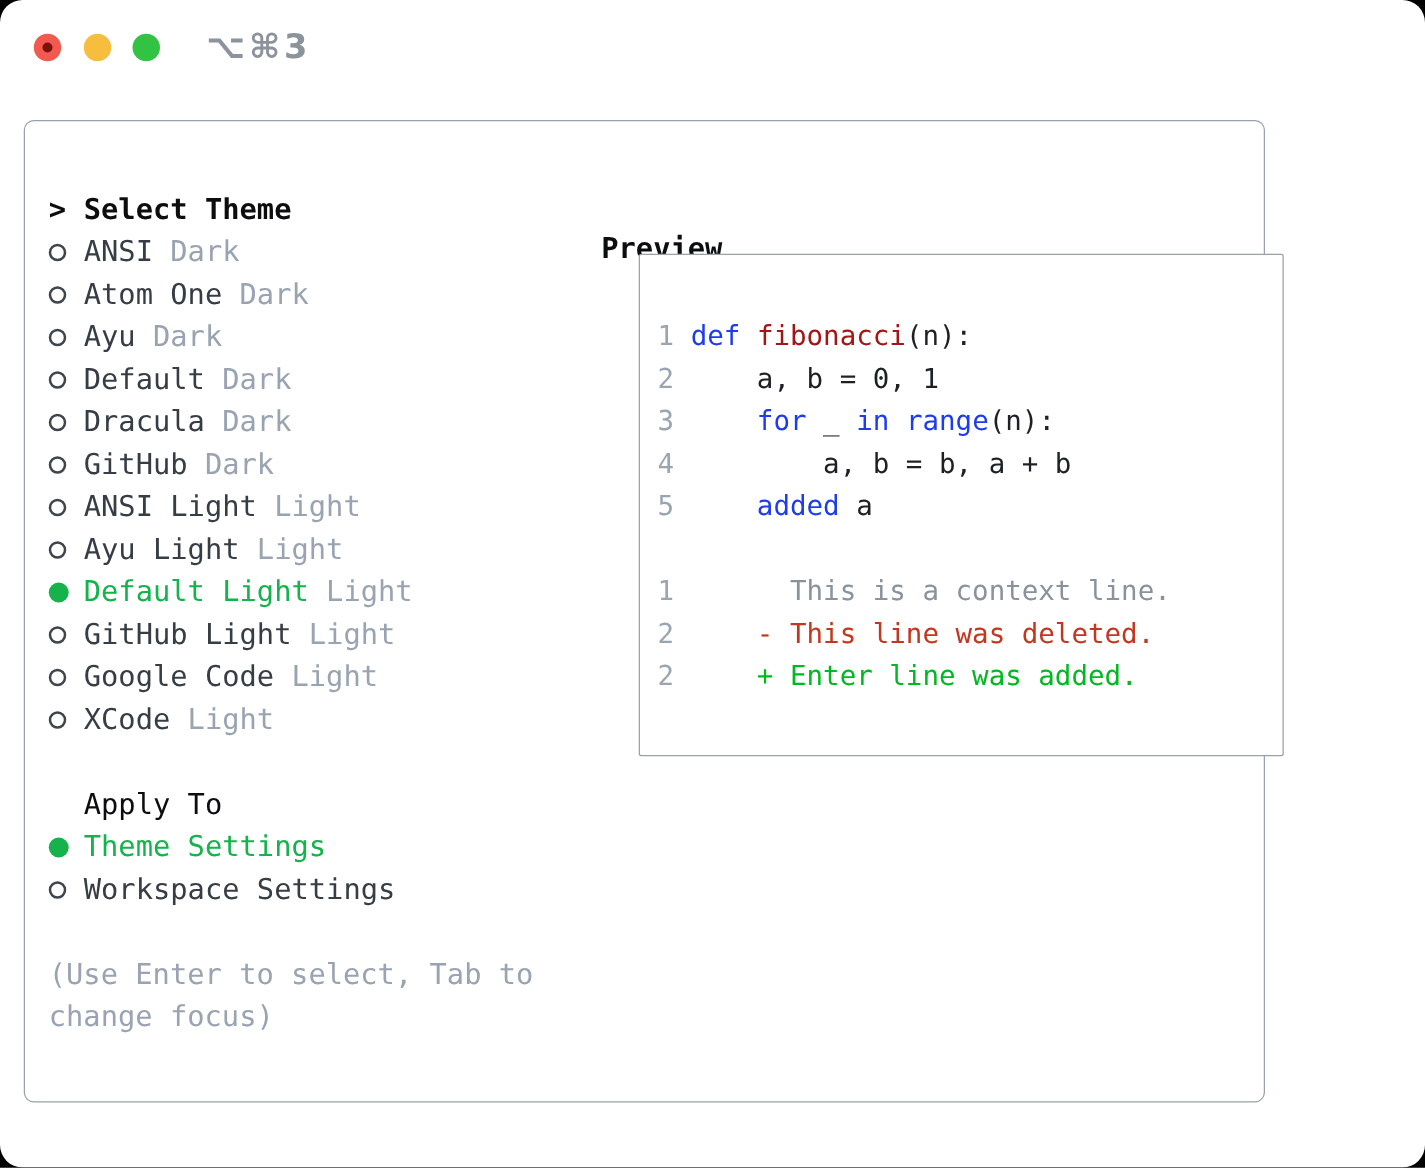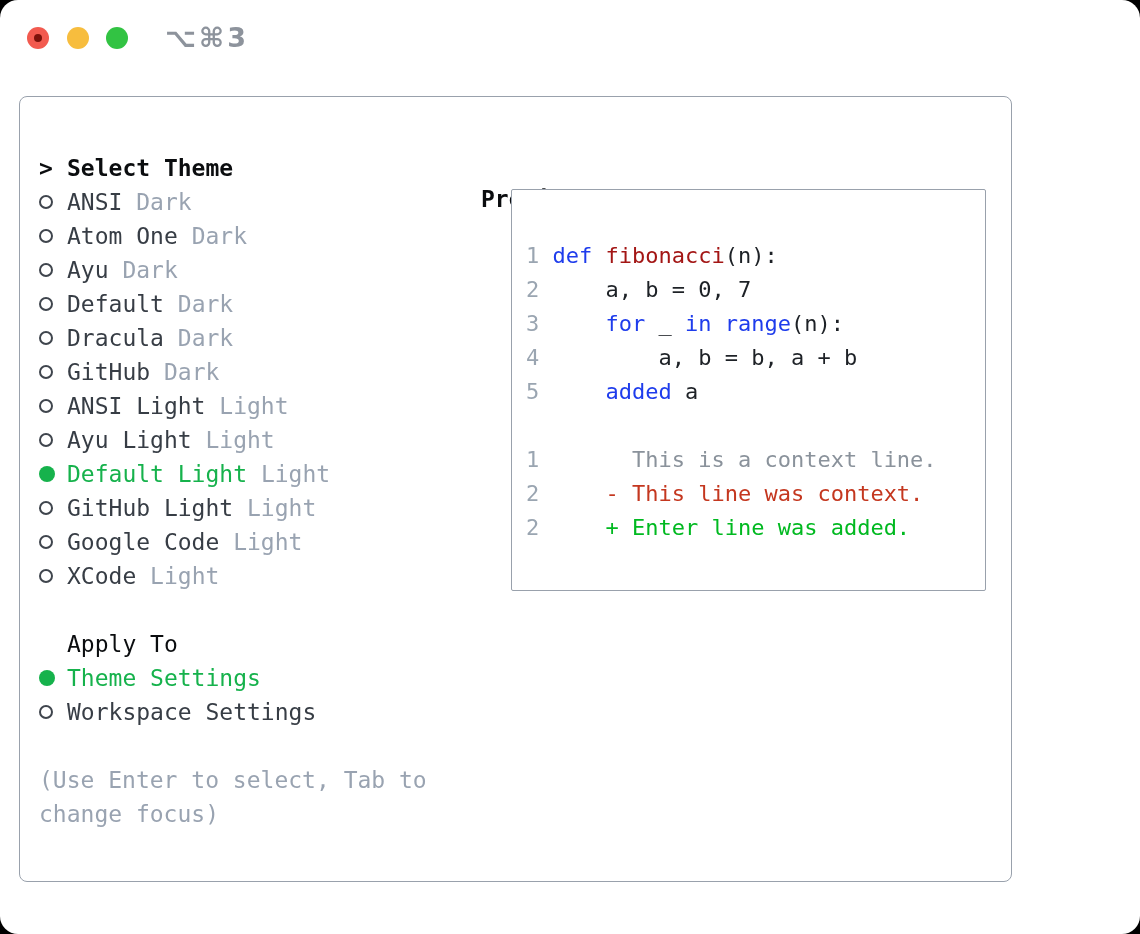"1 def fibonacci(n):" .preview-box { top: 92px -> 106px; width: 475px -> 516px }
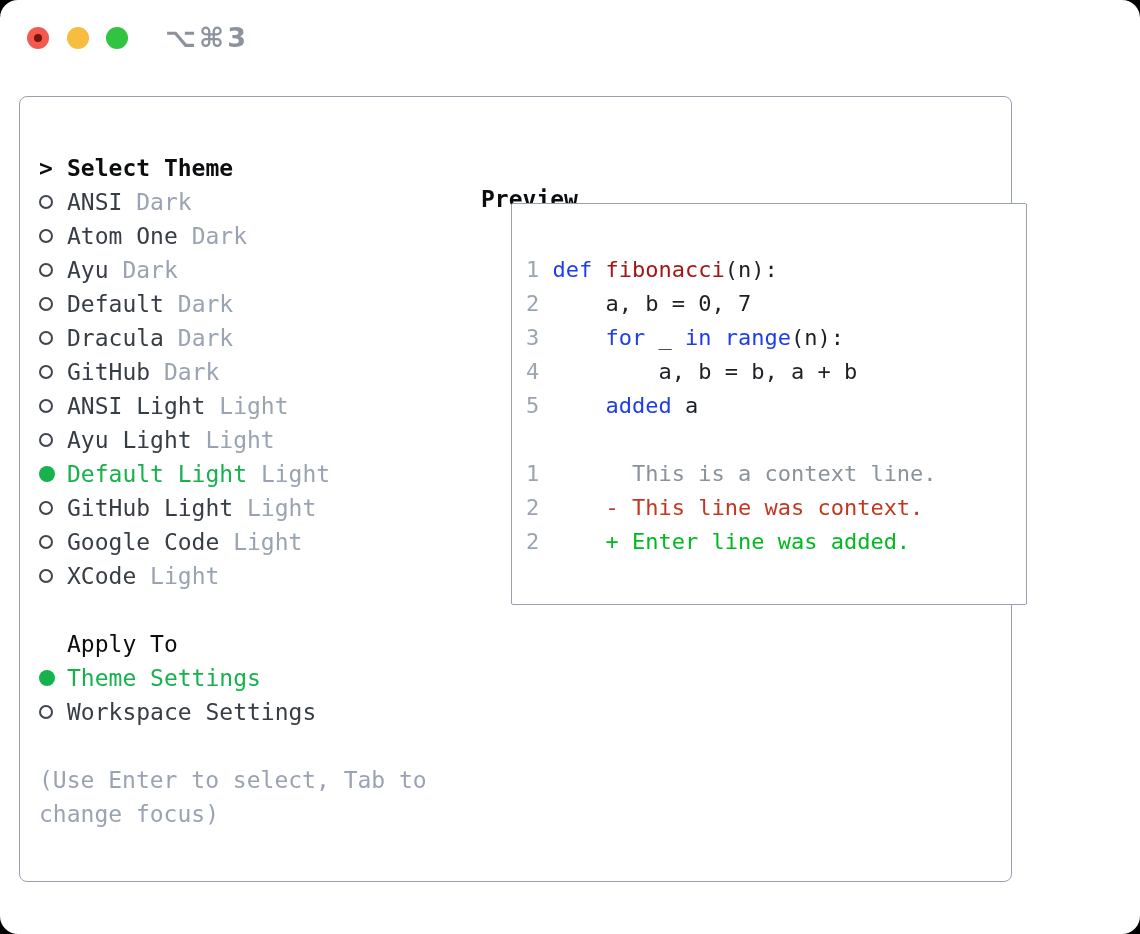"a, b = 0, 7" span { text: 7 -> 1 }
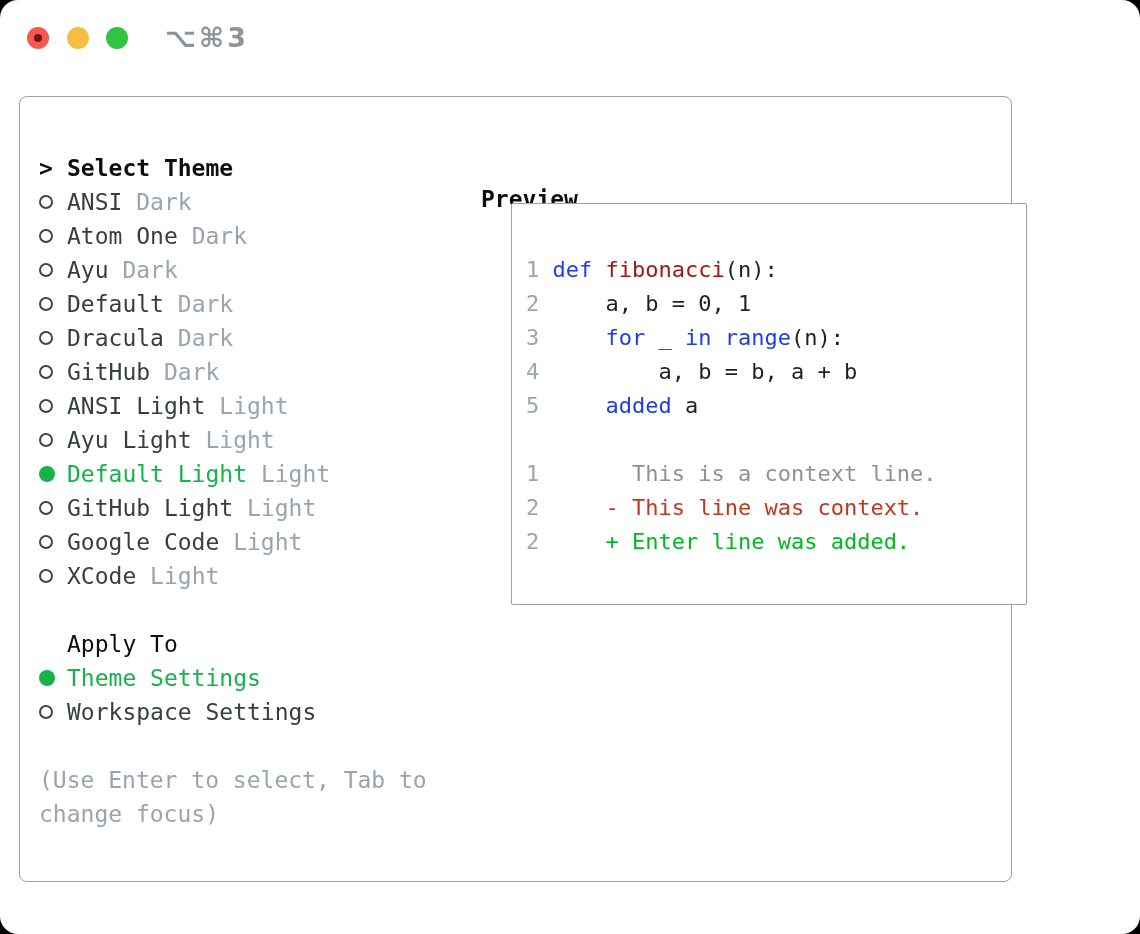"- This line was context." span { text: context -> deleted }
